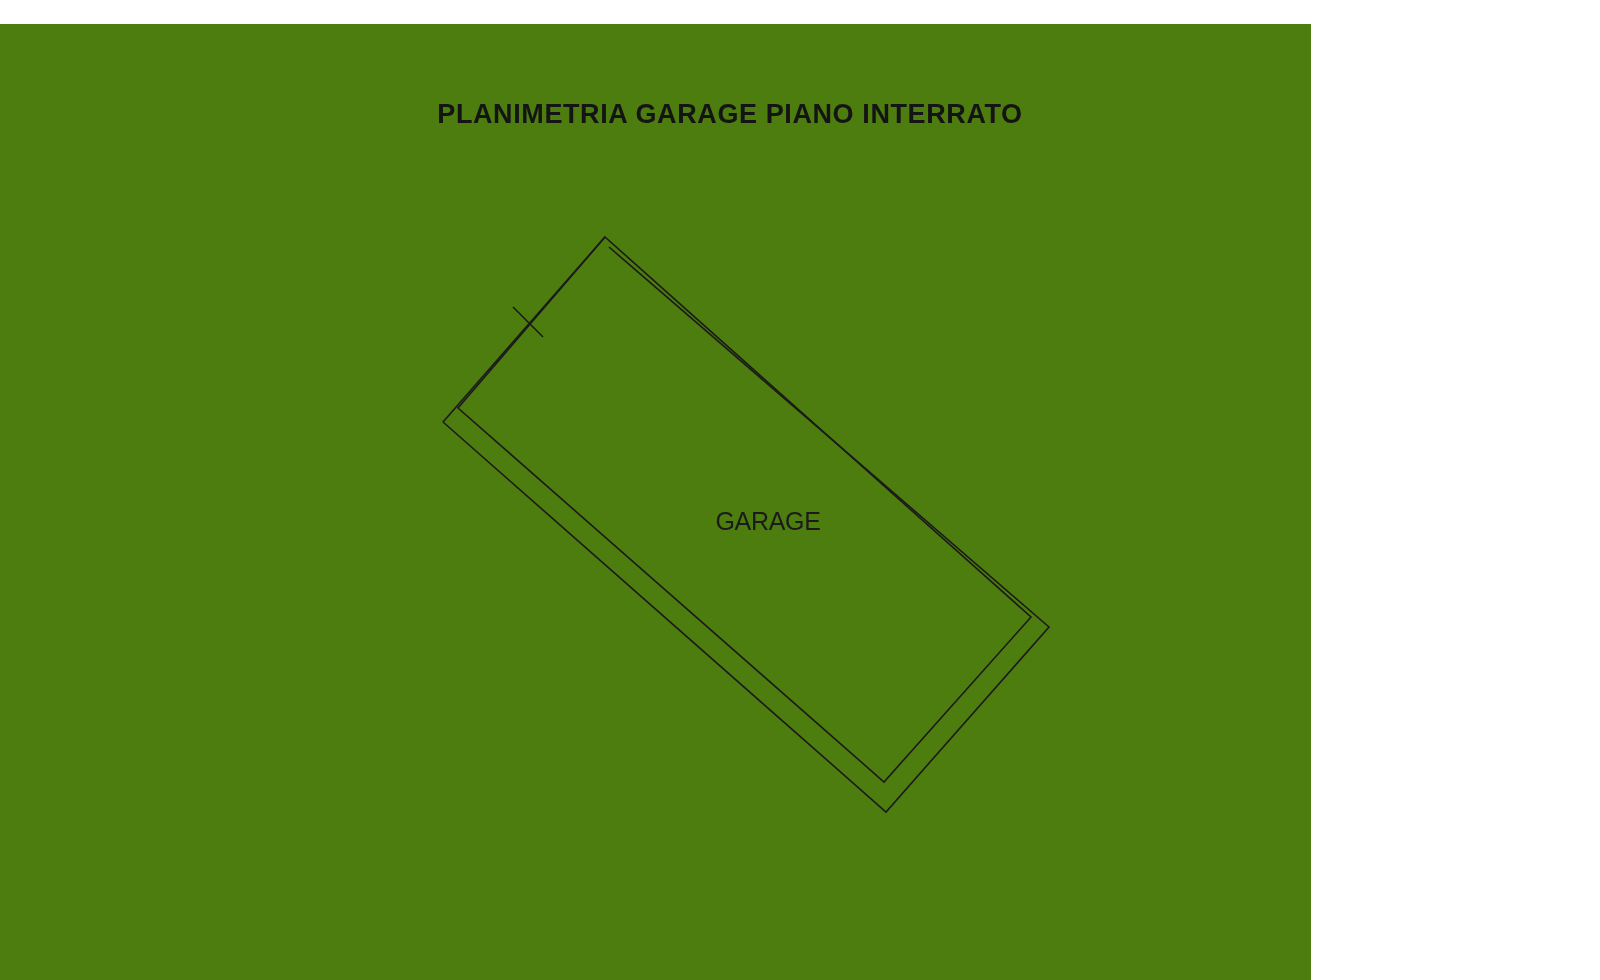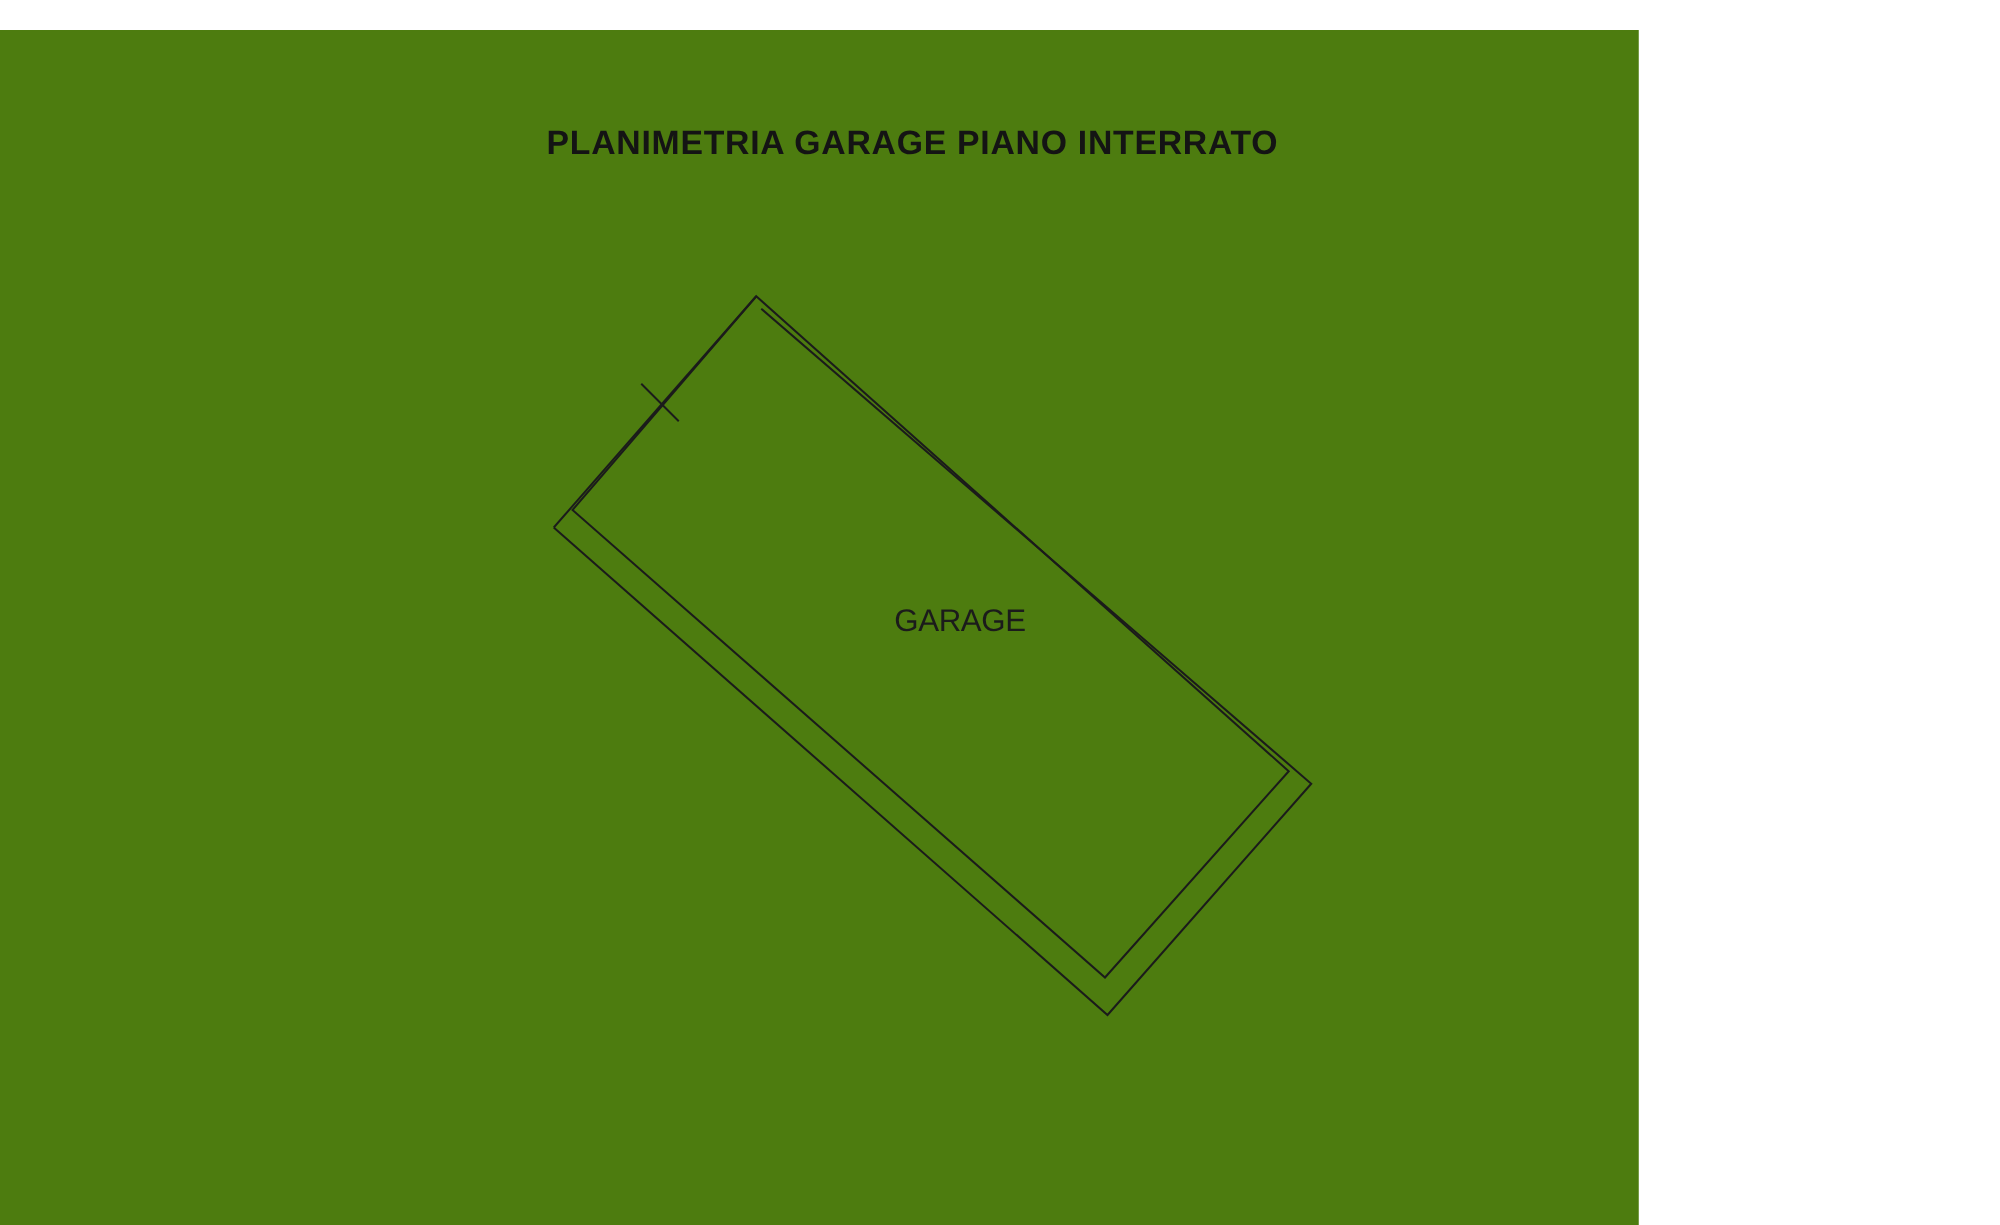"GARAGE" .room-label { top: 473px -> 497px }
